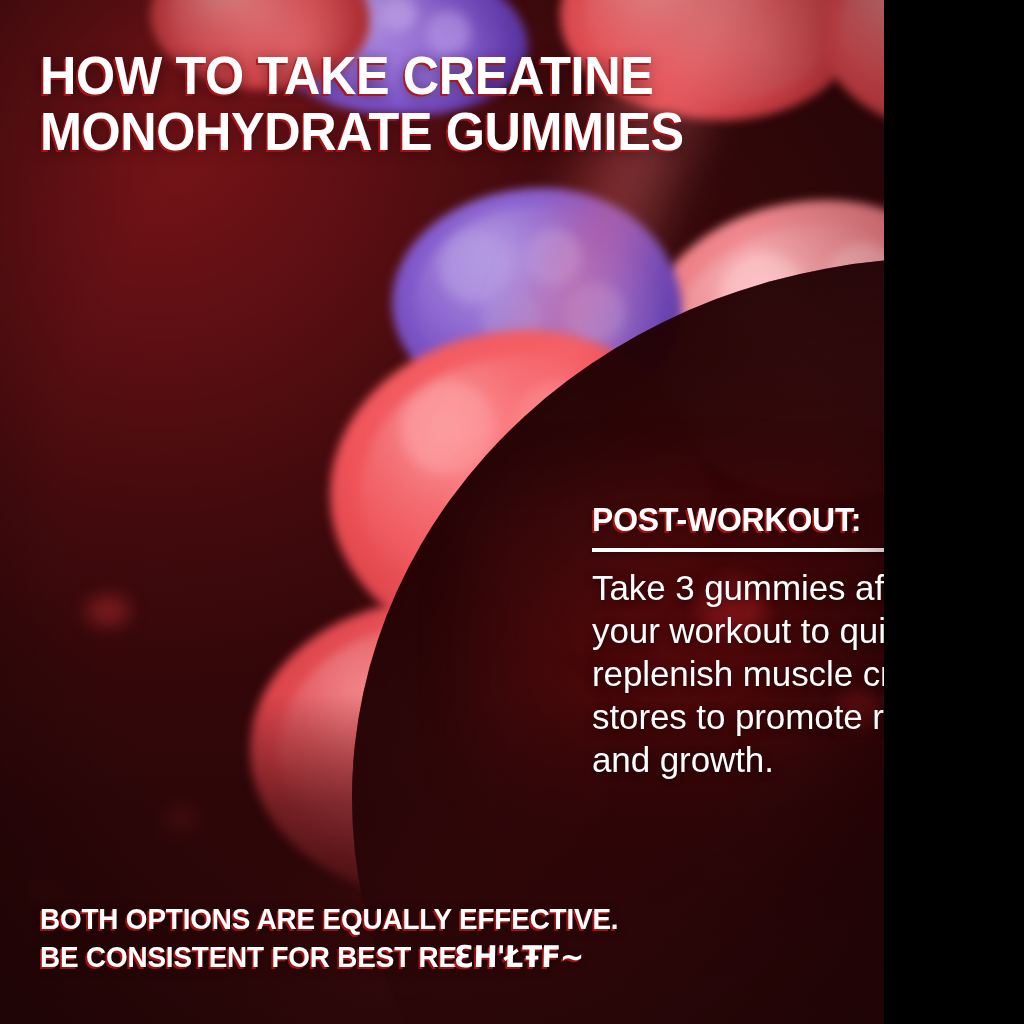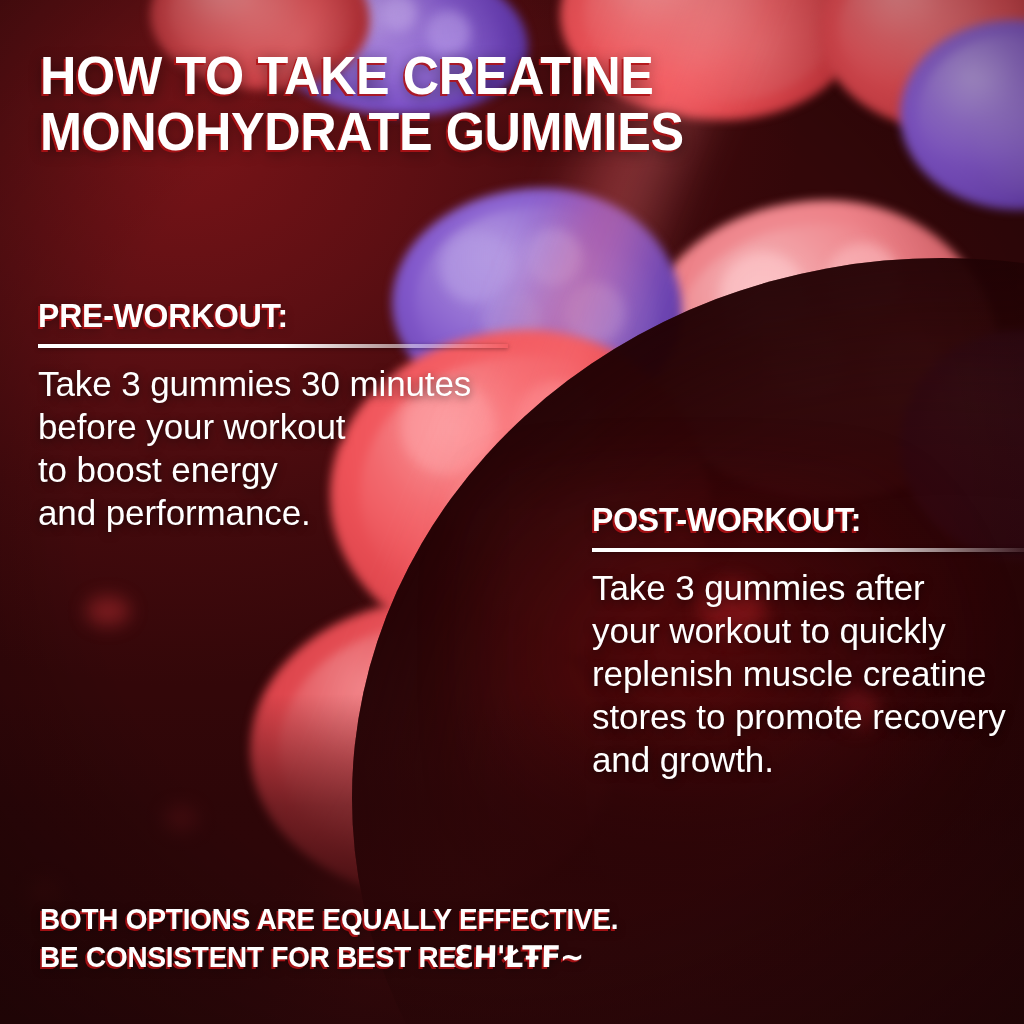"HOW TO TAKE CREATINE" #poster { width: 1024px -> 884px }
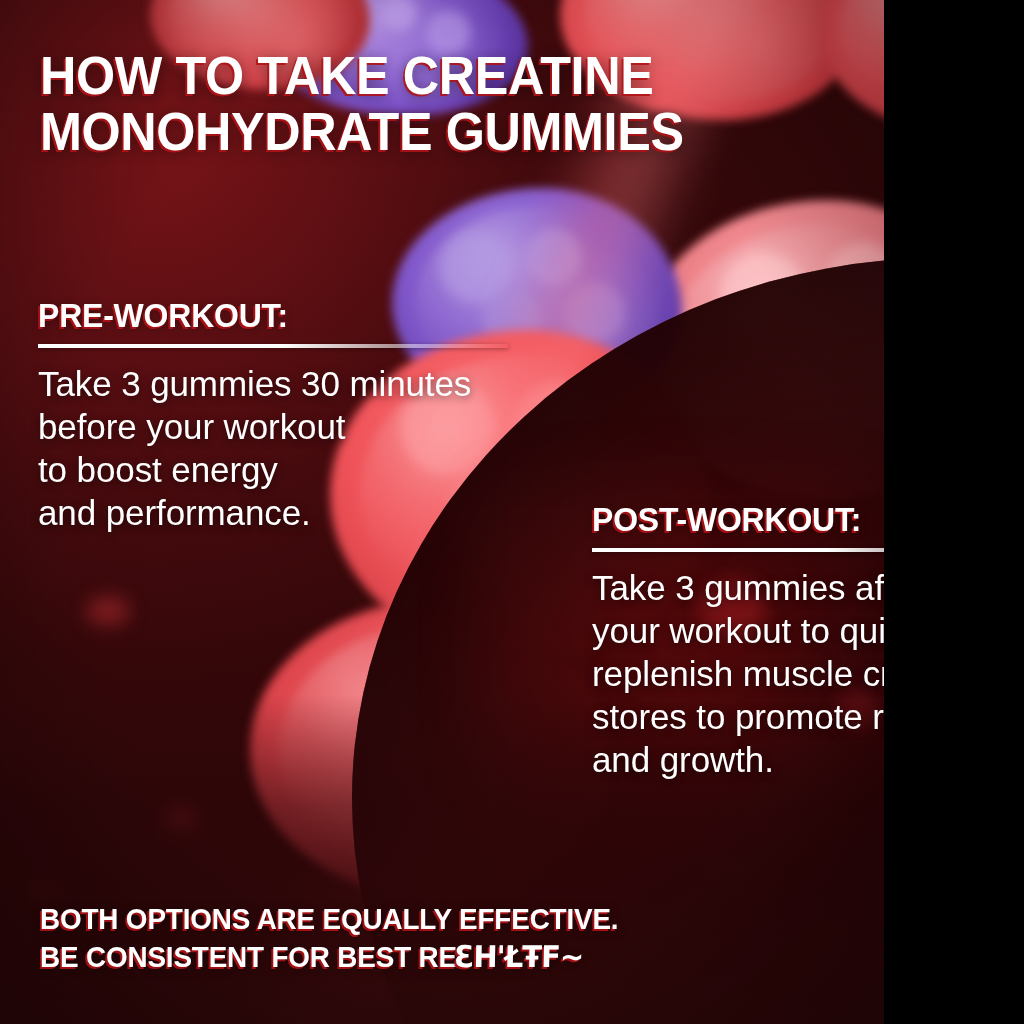"PRE-WORKOUT:" div.block { html: <div> <div>PRE-WORKOUT:</div> <div></div> <div>Take 3 gummies 30 minutes before your workout to boost energy and performance.</div> </div> -> none }
